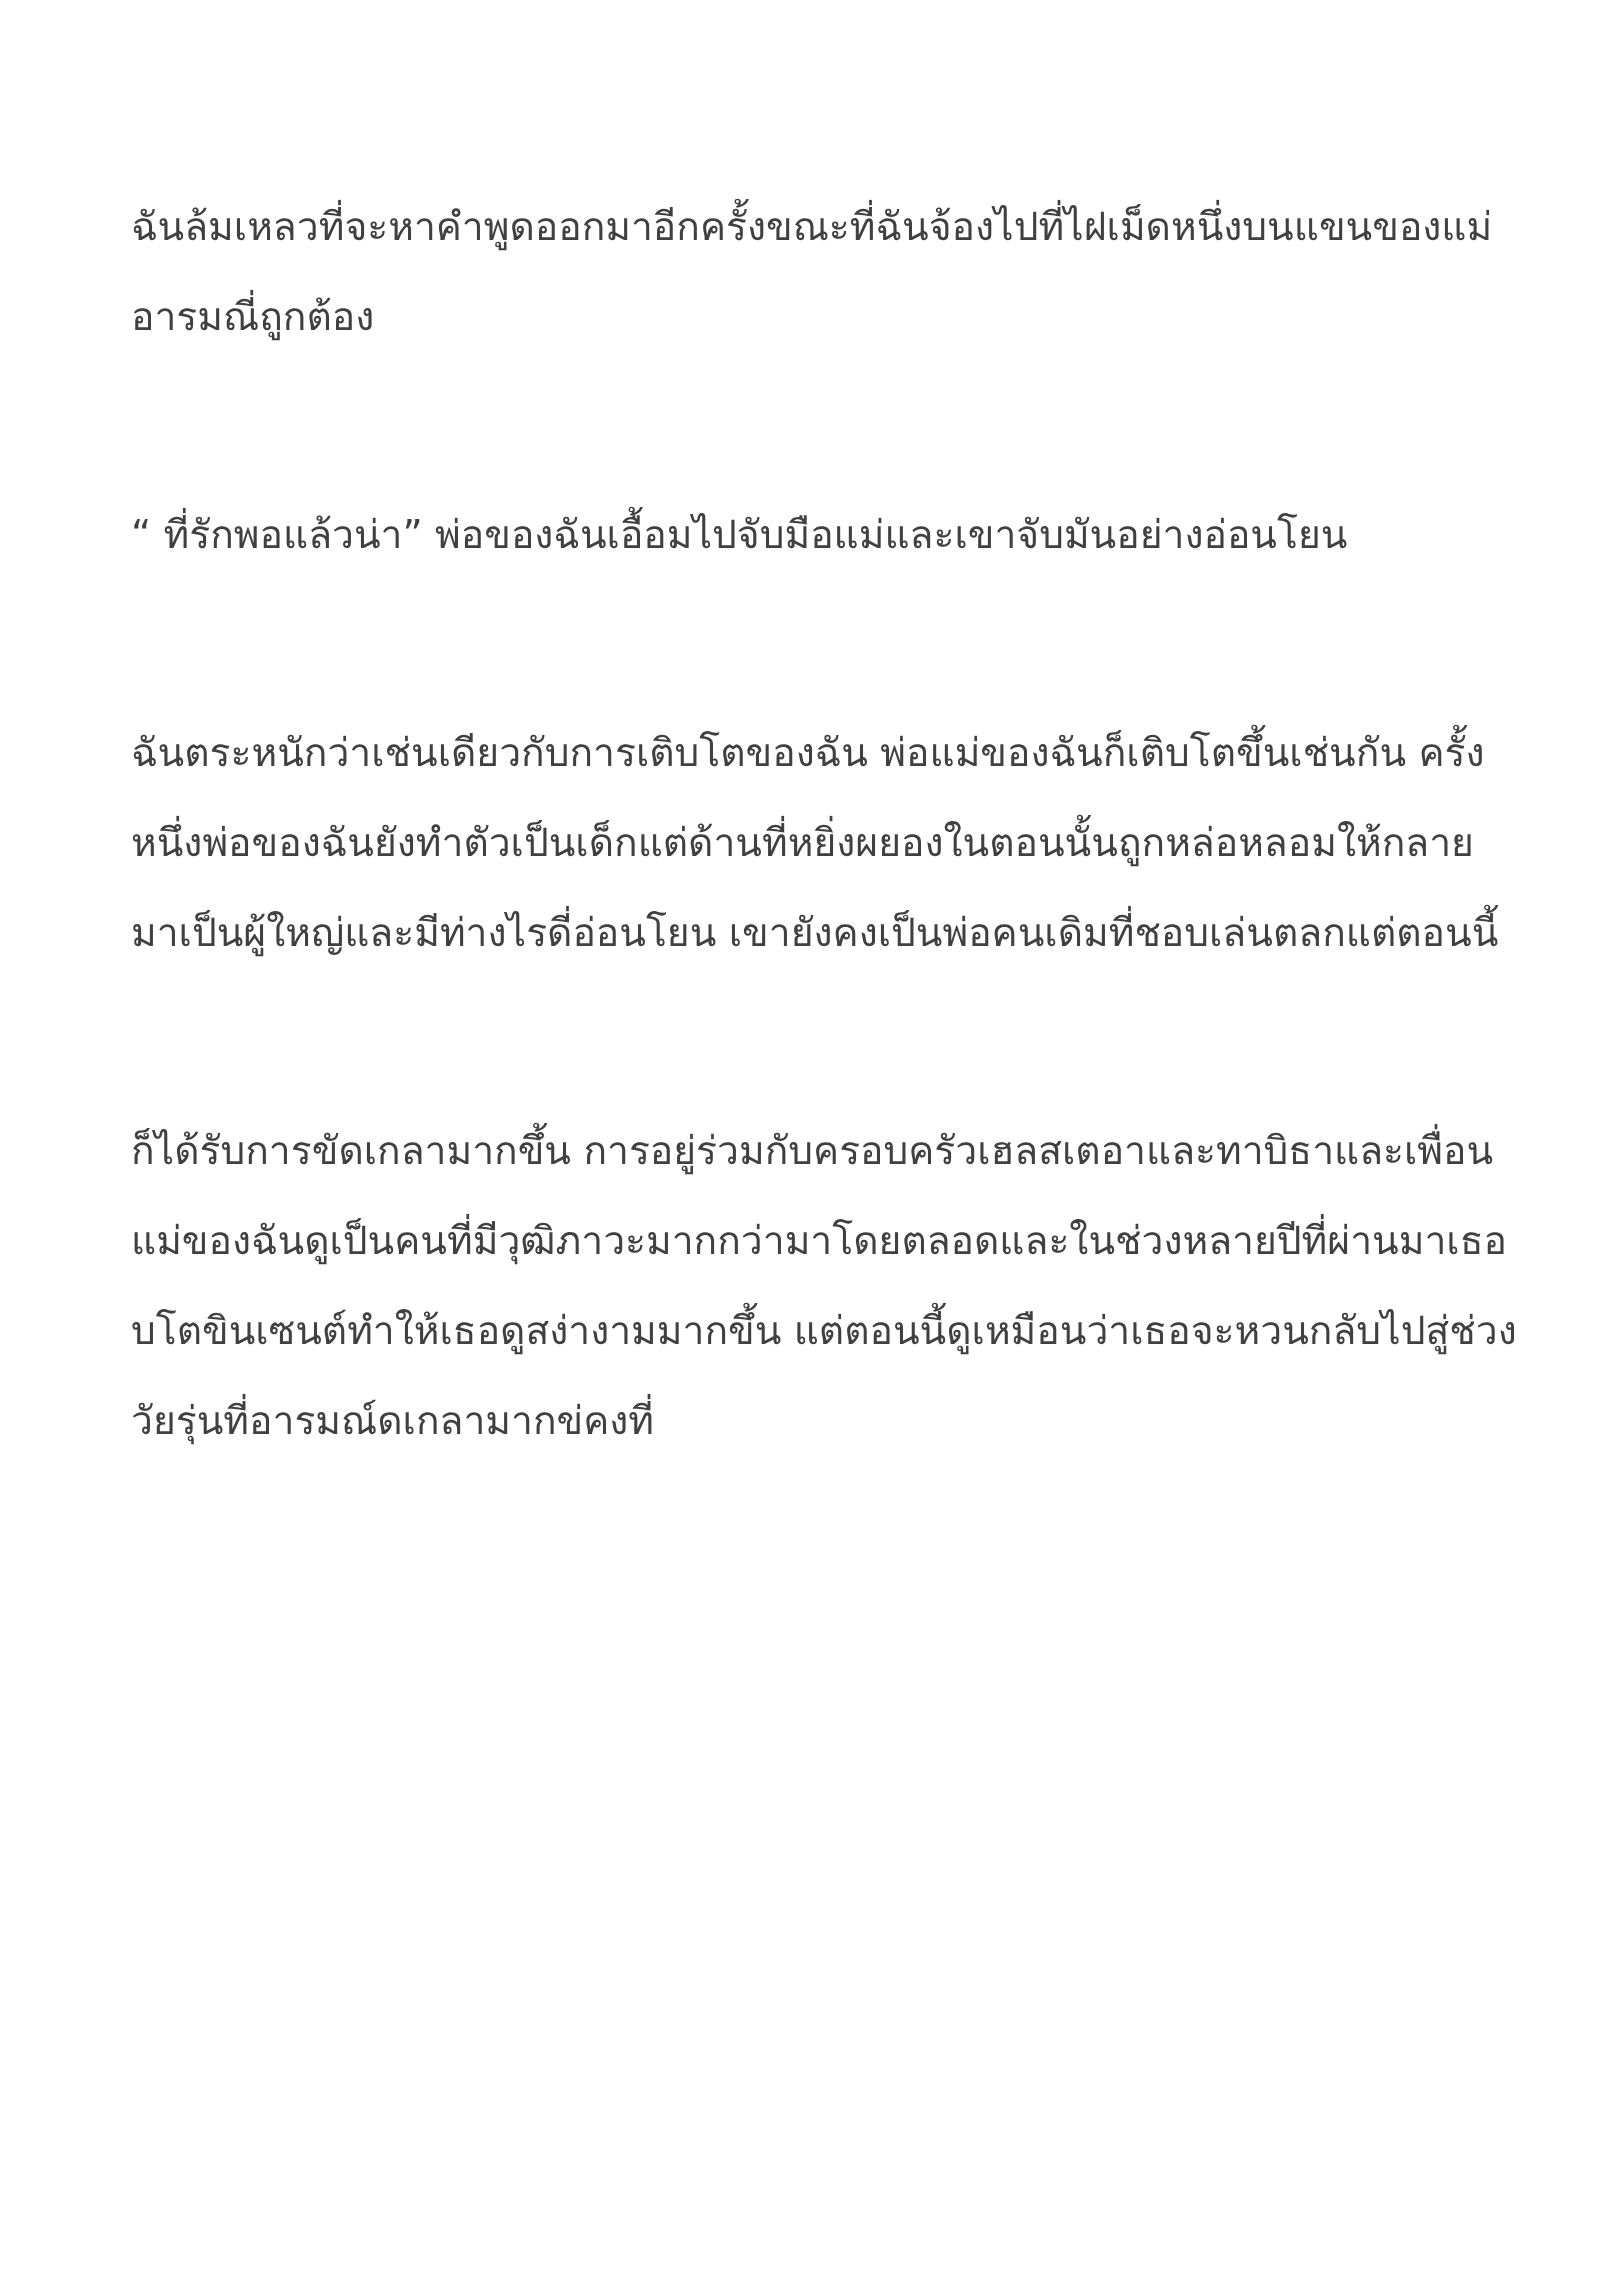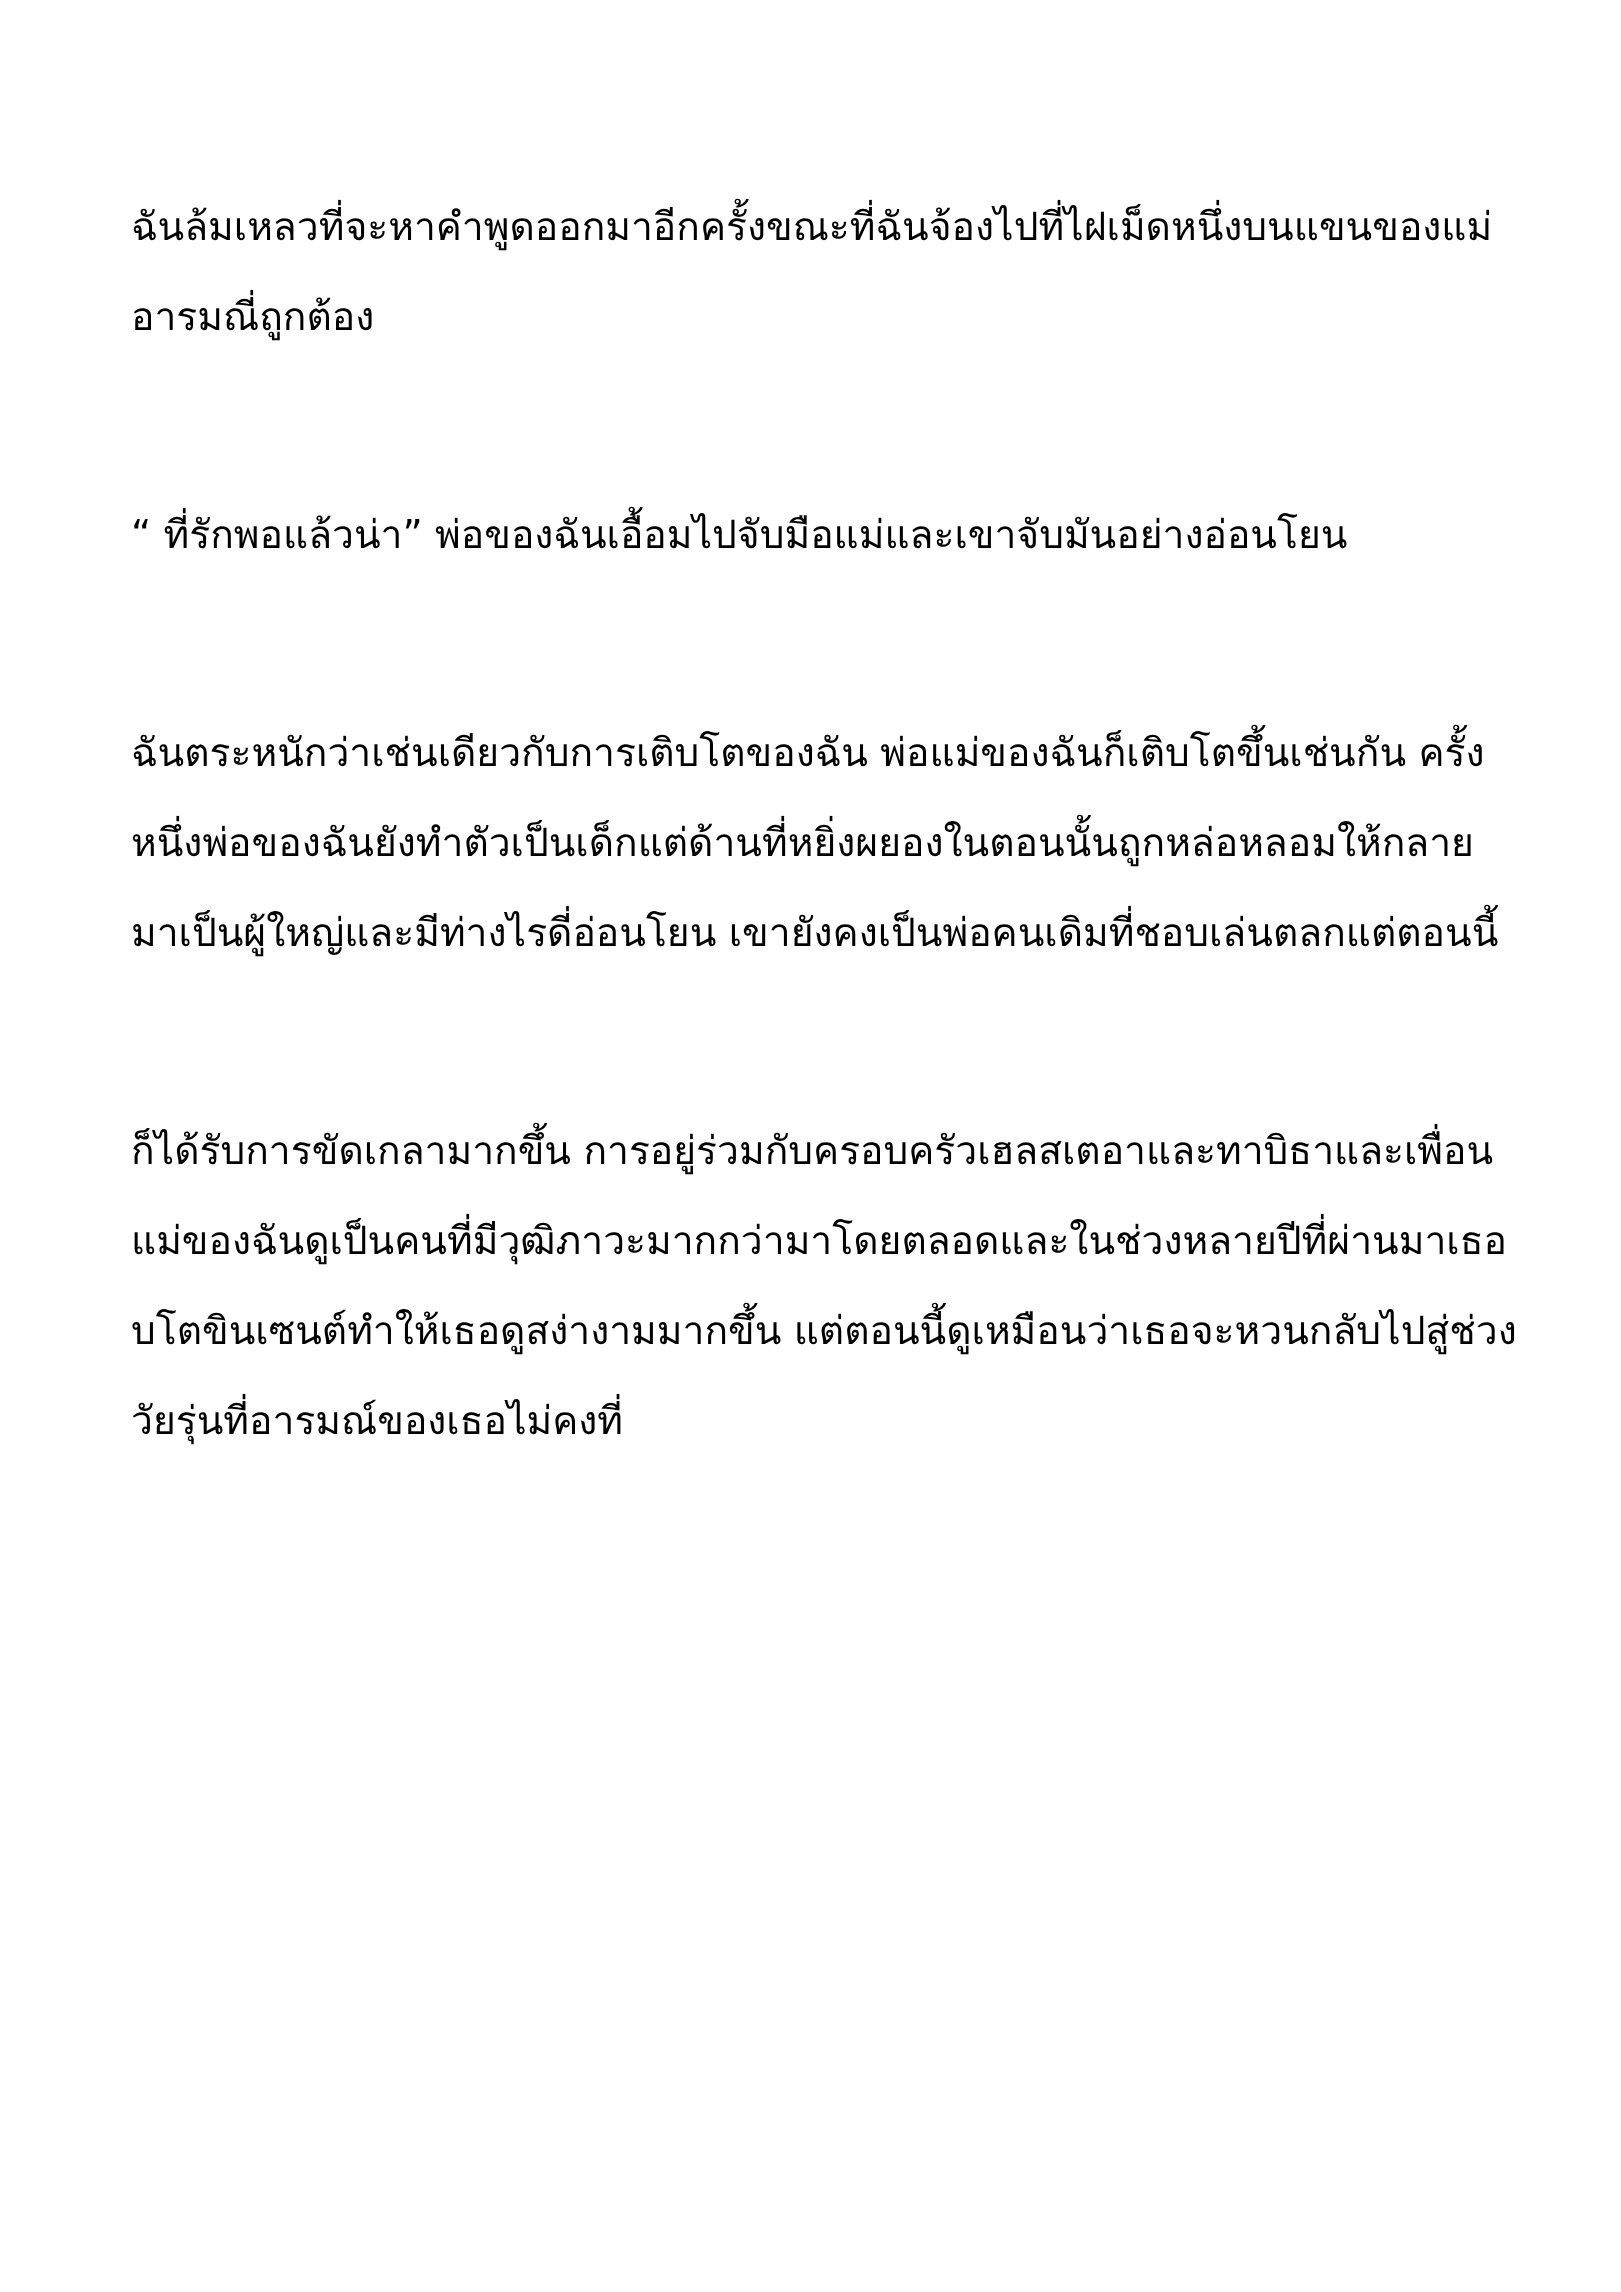"ฉันล้มเหลวที่จะหาคำพูดออกมาอีกครั้งขณะที" div.page { color: #000000 -> #404040 }
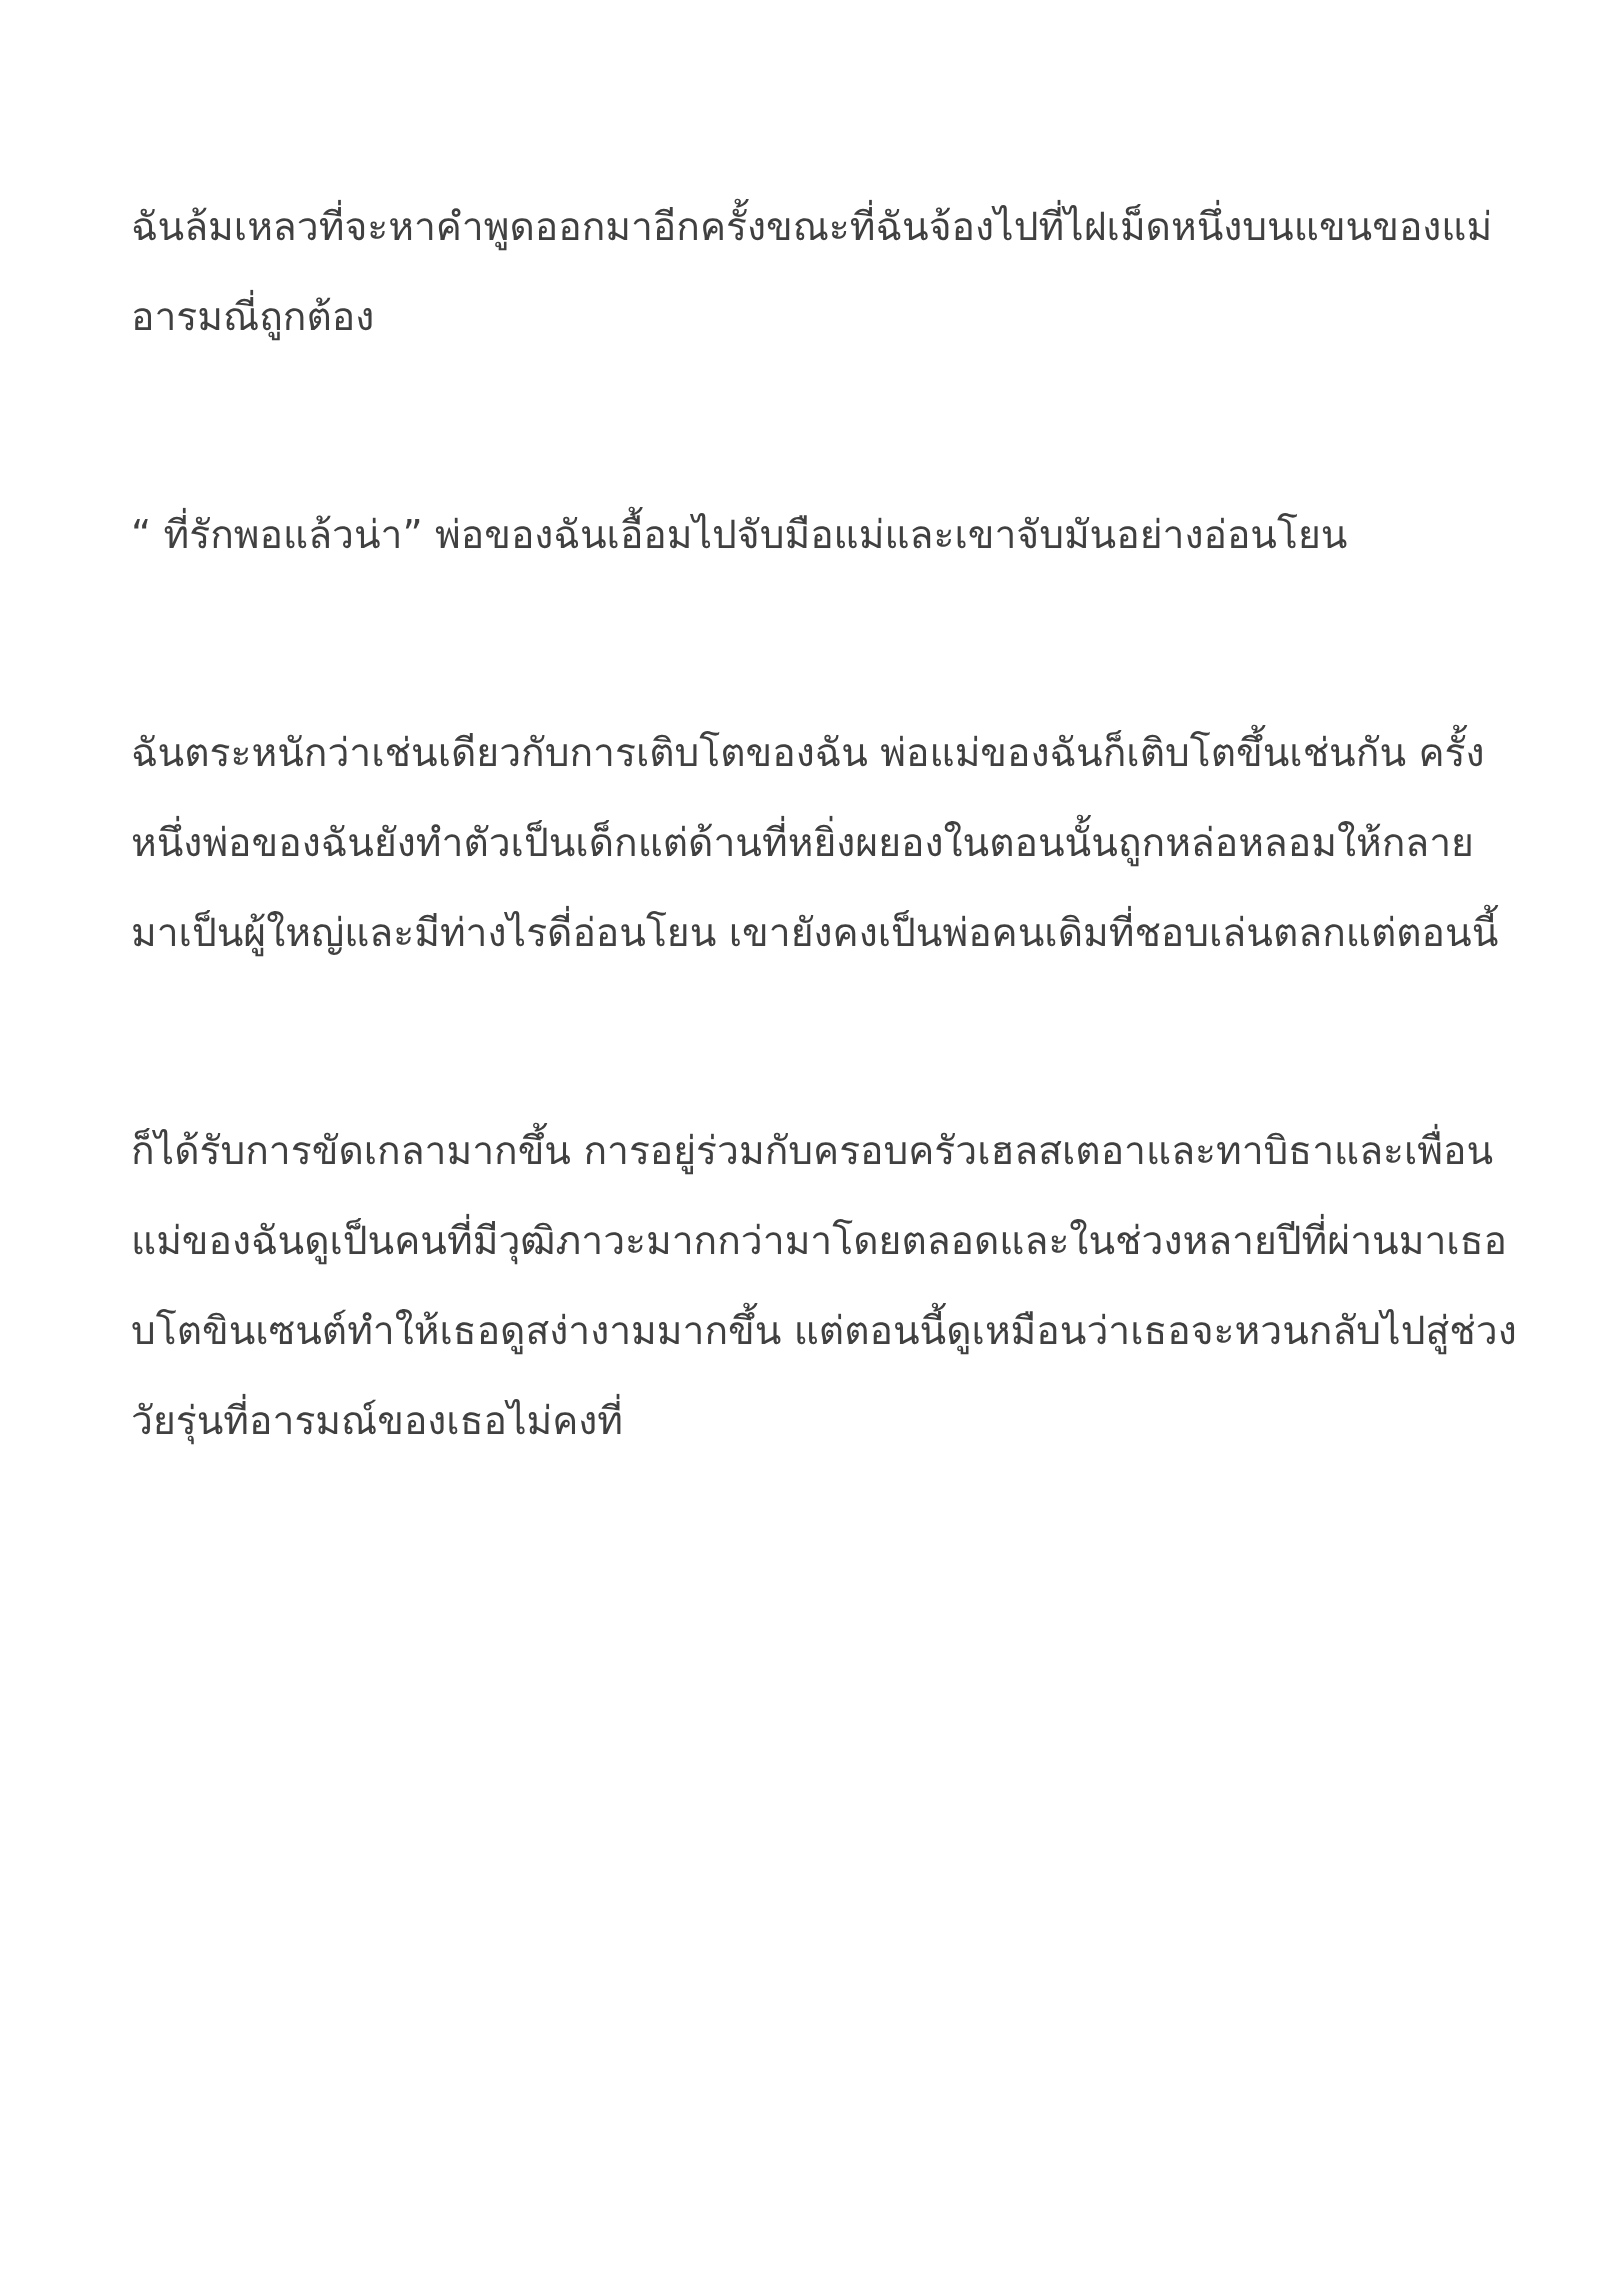"วัยรุ่นที่อารมณ์ของเธอไม่คงที่" div.line { text: วัยรุ่นที่อารมณ์ของเธอไม่คงที่ -> วัยรุ่นที่อารมณ์ดเกลามากข่คงที่ }
